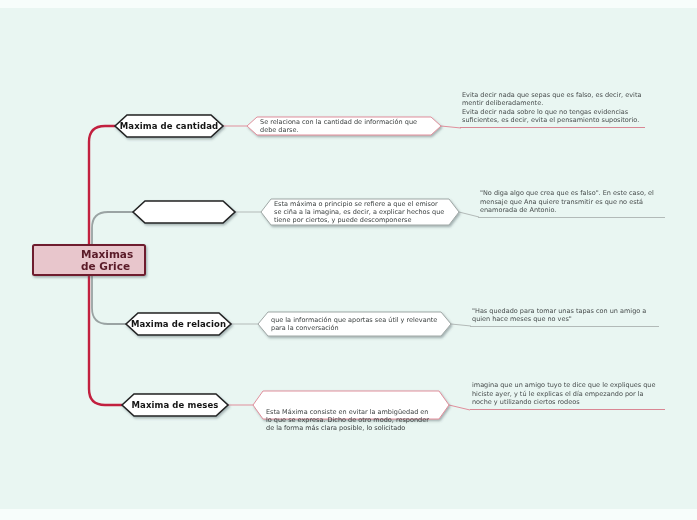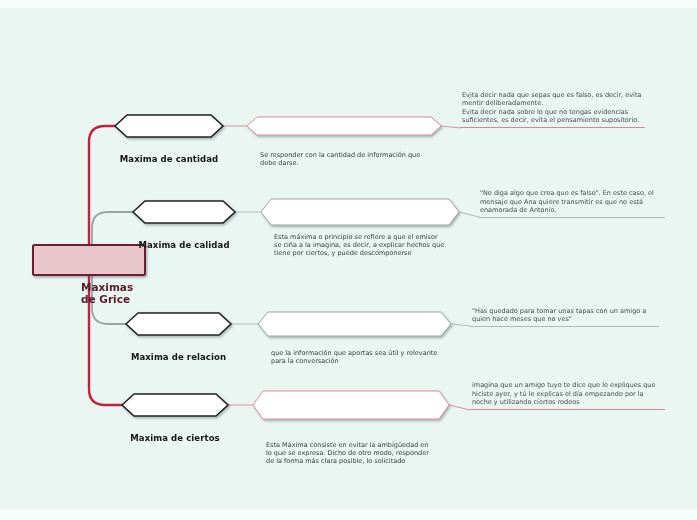"Maxima de cantidad" .overlay { margin-top: 33px -> none }
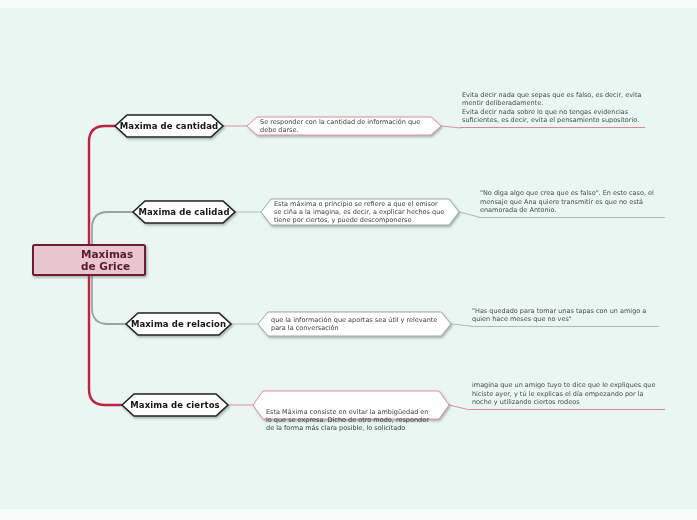"Se responder con la cantidad" span { text: responder -> relaciona }
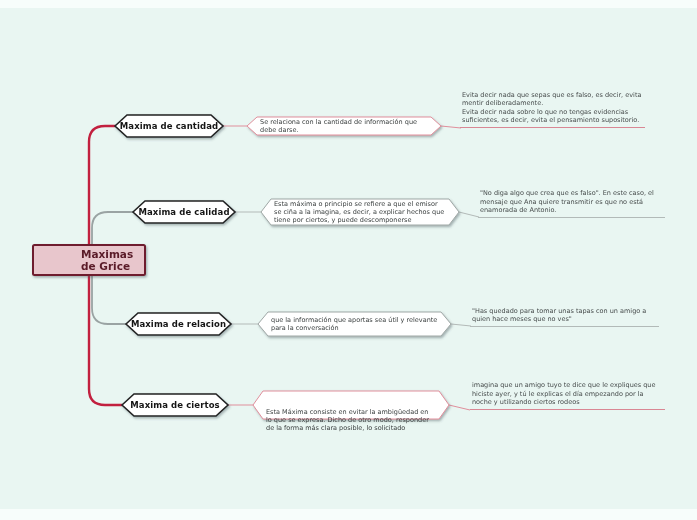"Maxima de calidad" div.overlay { html: <div> <span>Maxima de calidad</span> </div> -> none }
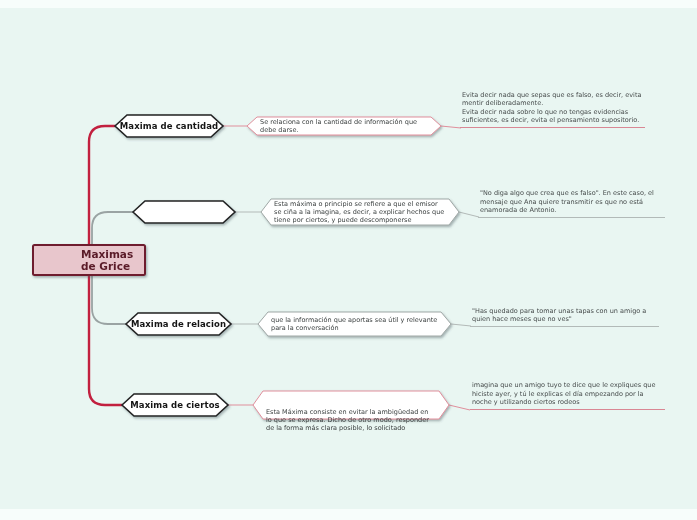"Maxima de ciertos" span { text: ciertos -> meses }
